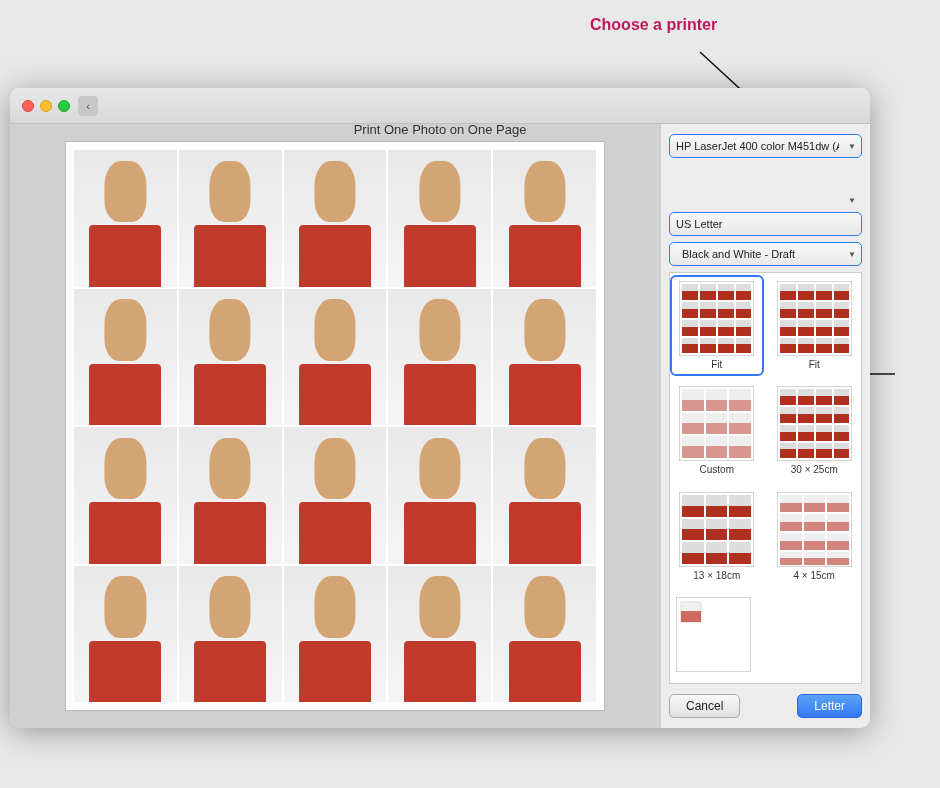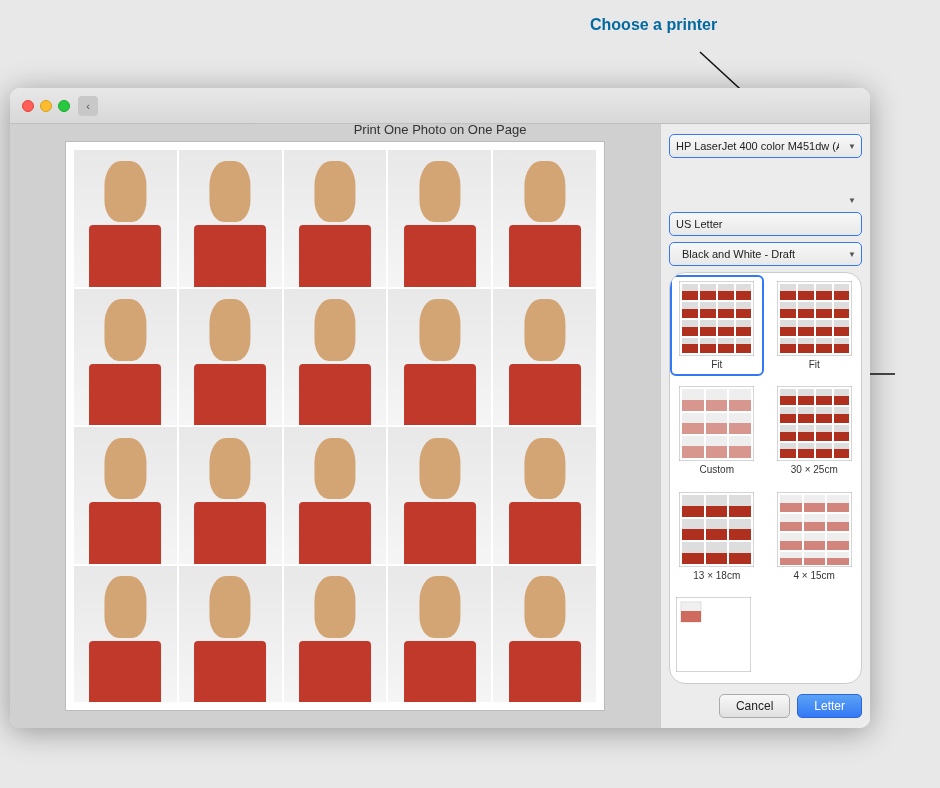"Choose a printer" .annotation { color: #0369a1 -> #be185d }
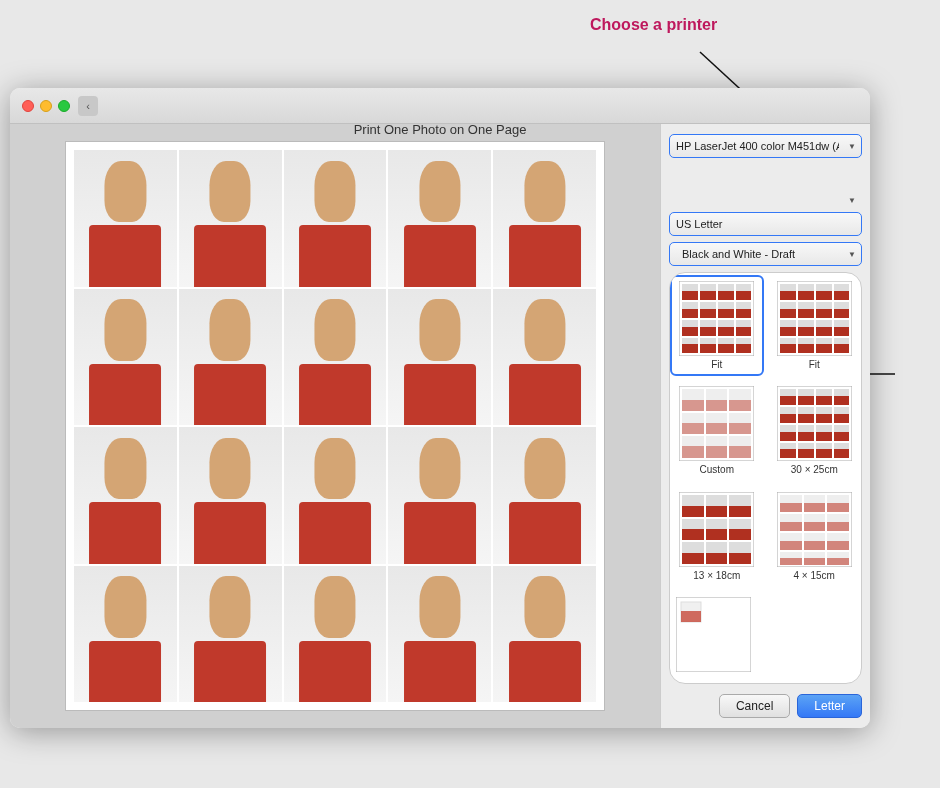"Fit" .layout-grid { border-radius: 16px -> 0 }
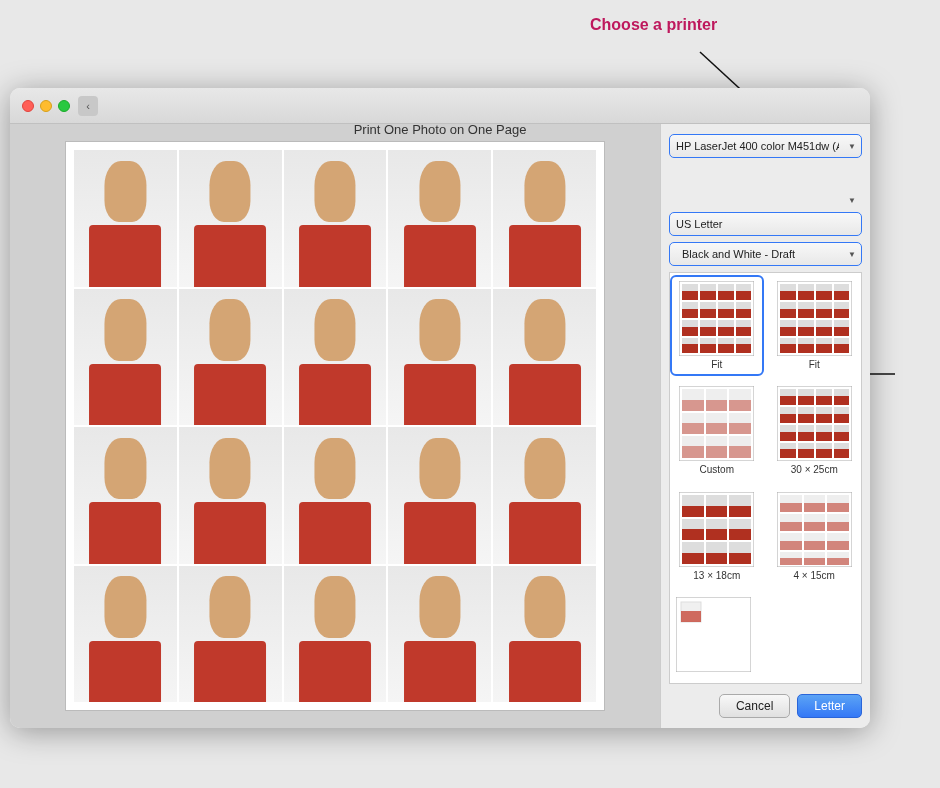"Cancel" .bottom-buttons { gap: 7px -> 25px; justify-content: flex-end -> space-between }
